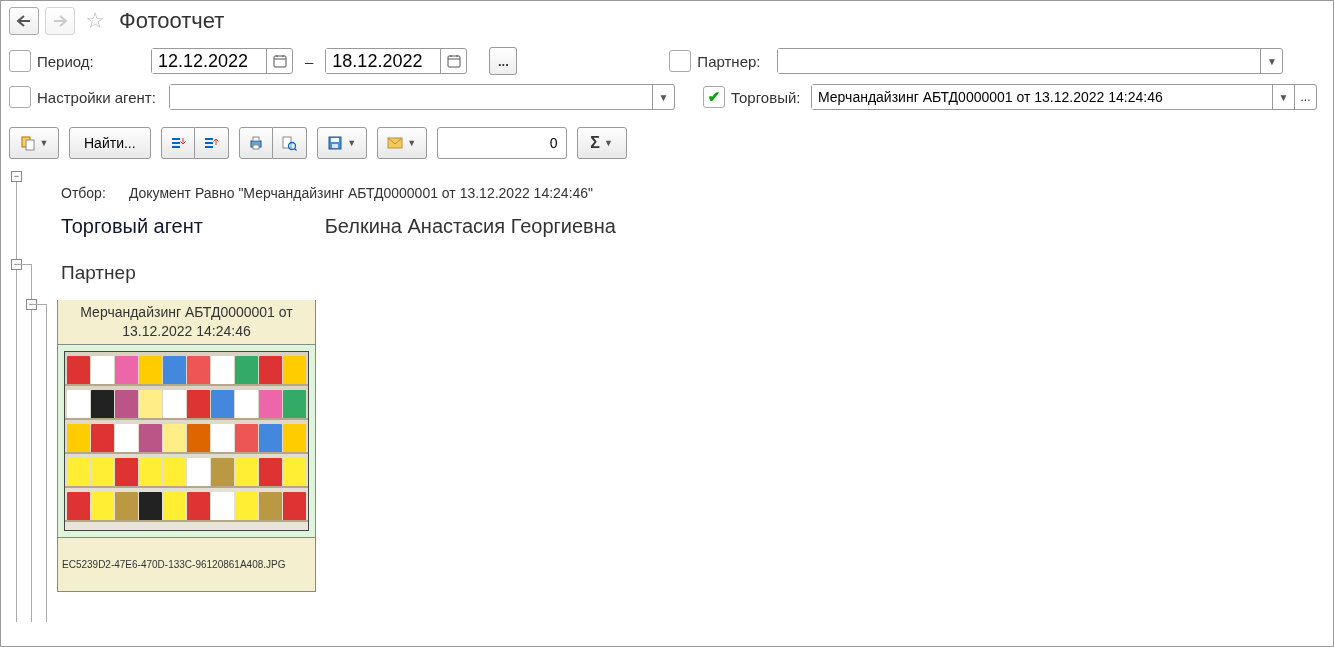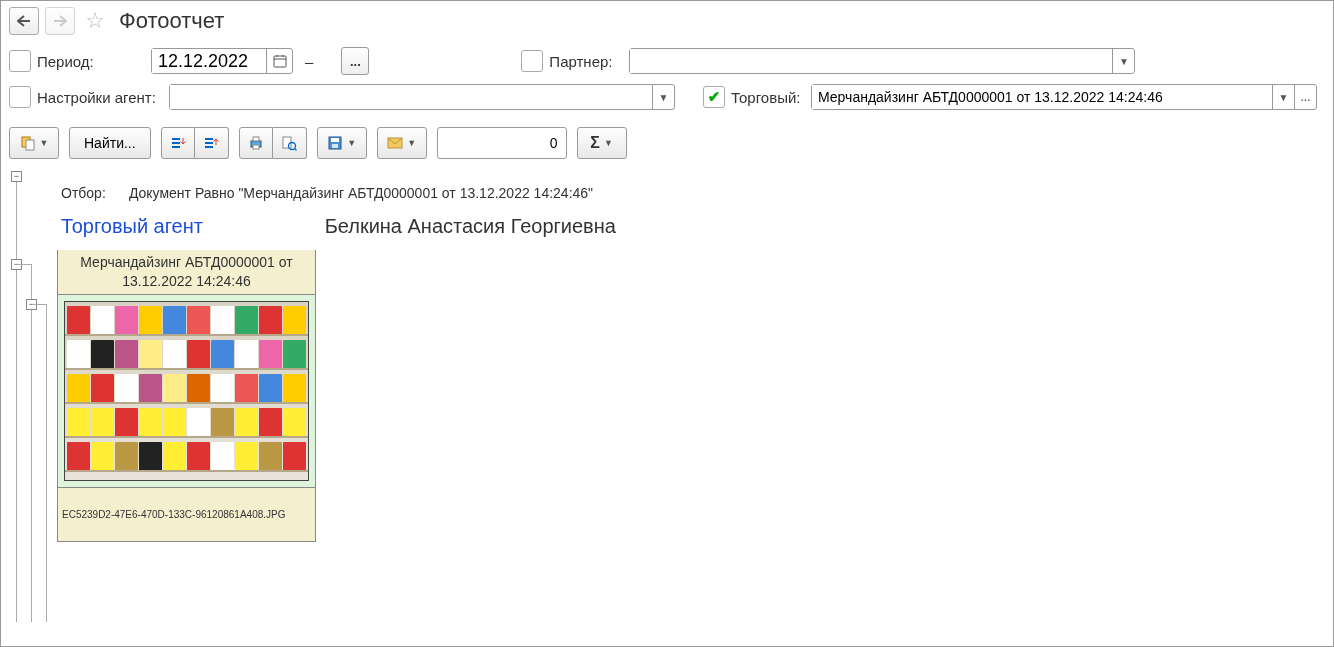"18.12.2022" div.date-input { html: none -> <div> <input> <div> <svg> <rect></rect> <line></line> <line></line> <line></line> </svg> </div> </div> }
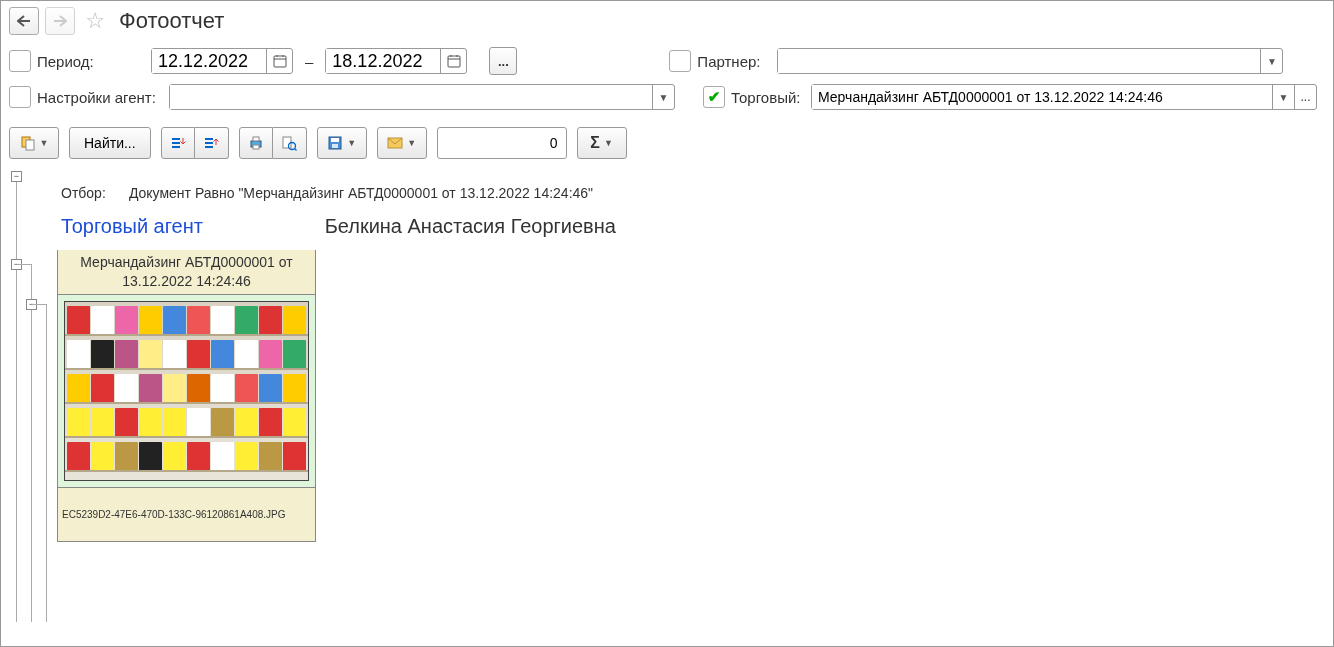"Торговый агент" .agent-row .lab { color: #1d4ed8 -> #0f172a }
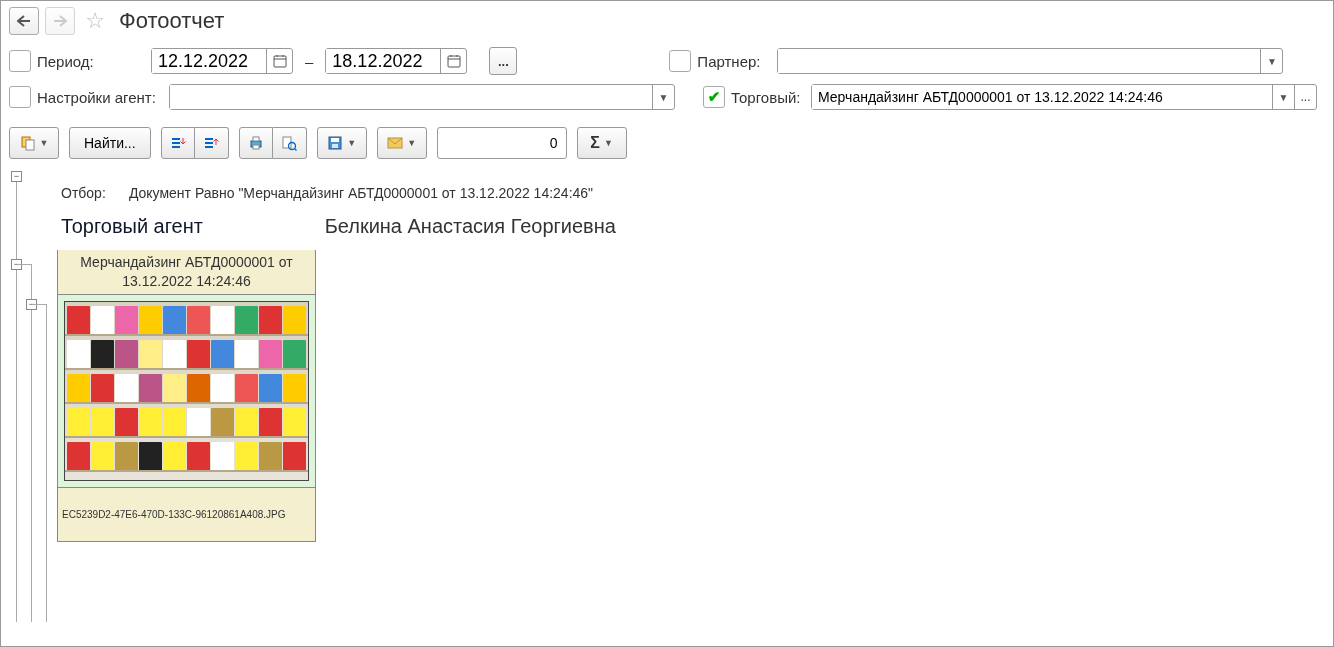"Партнер" div.partner-row { html: none -> <div>Партнер</div> }
